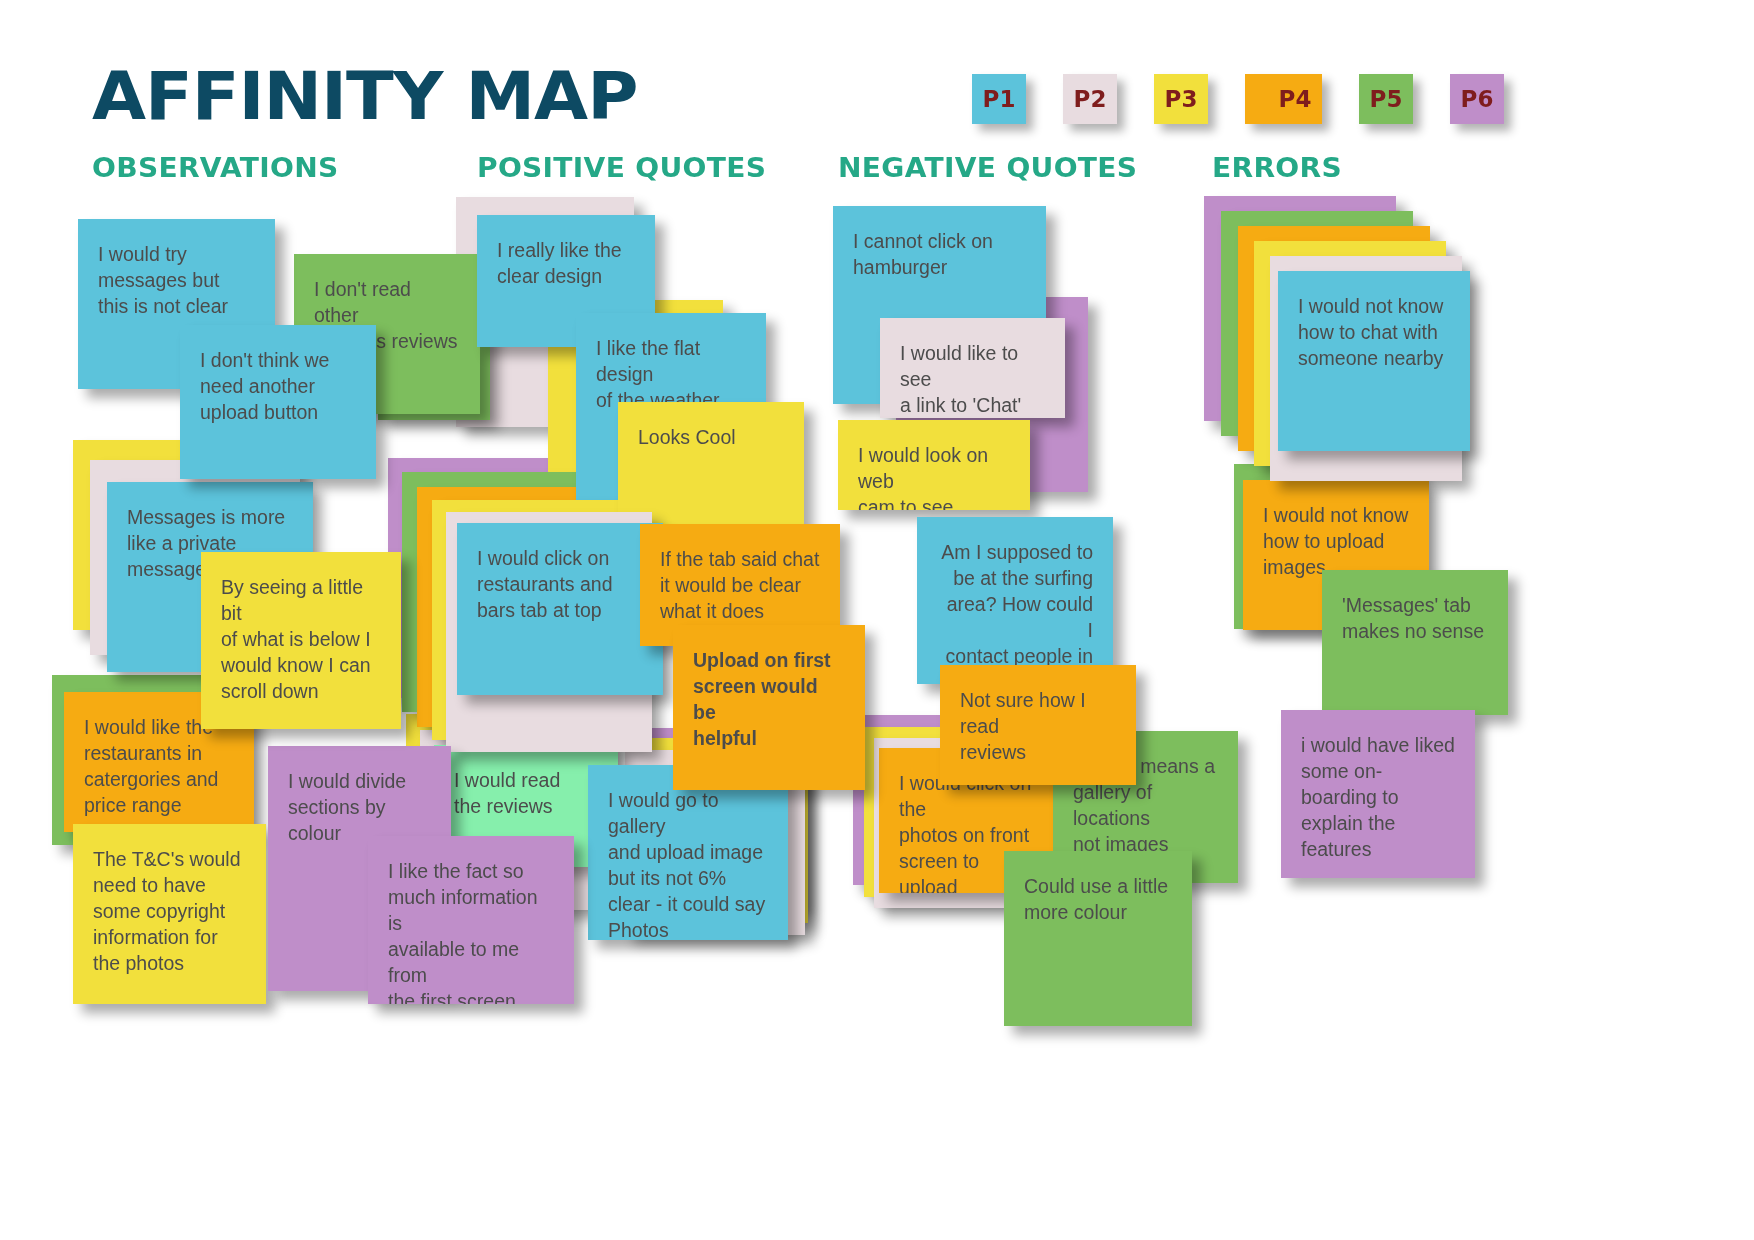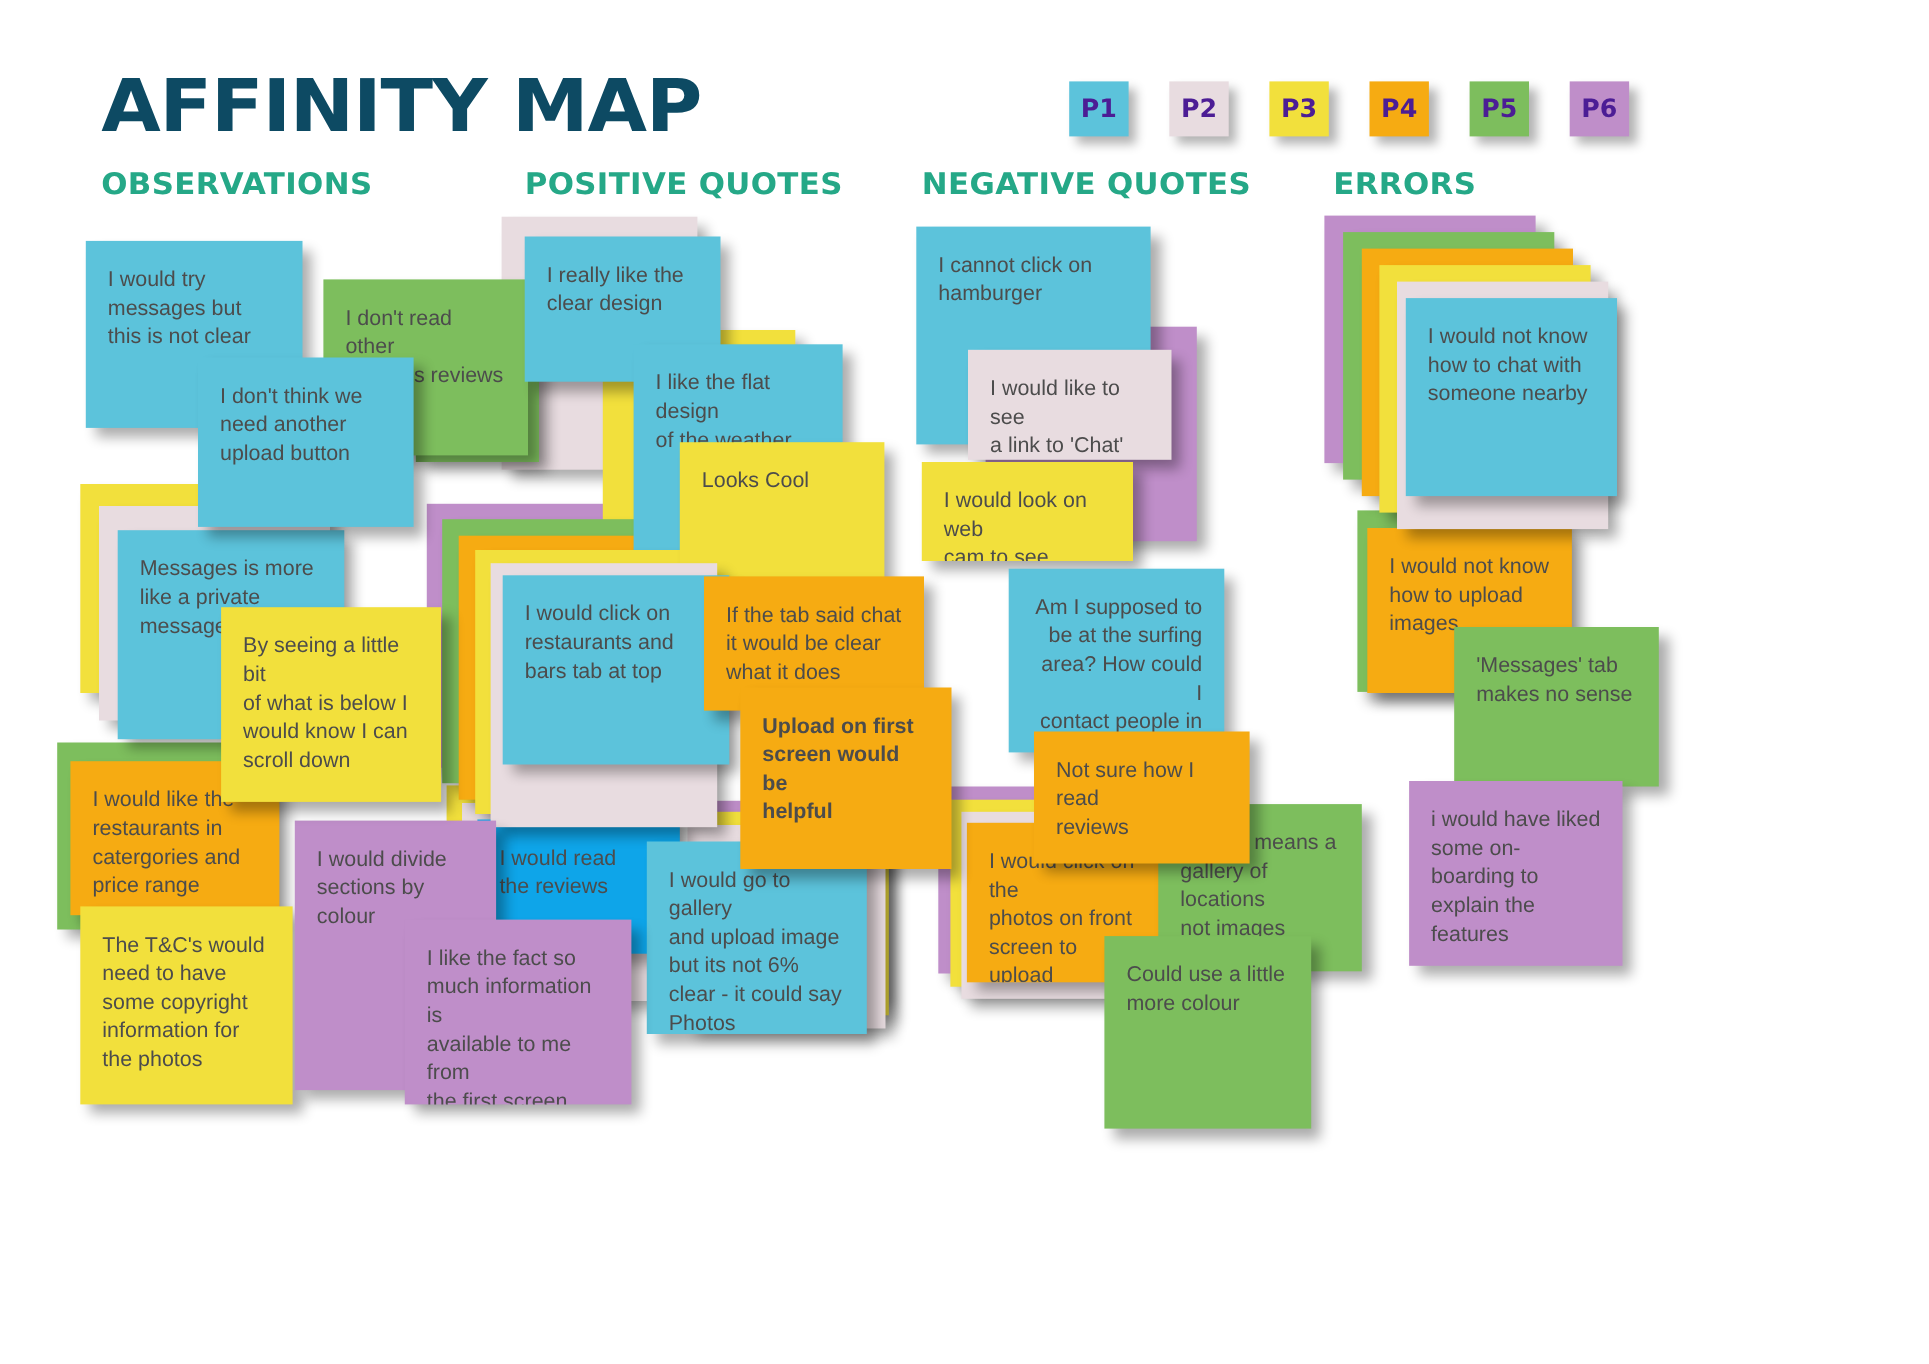"P1" .legend-chip { color: #4c1d95 -> #7f1d1d }
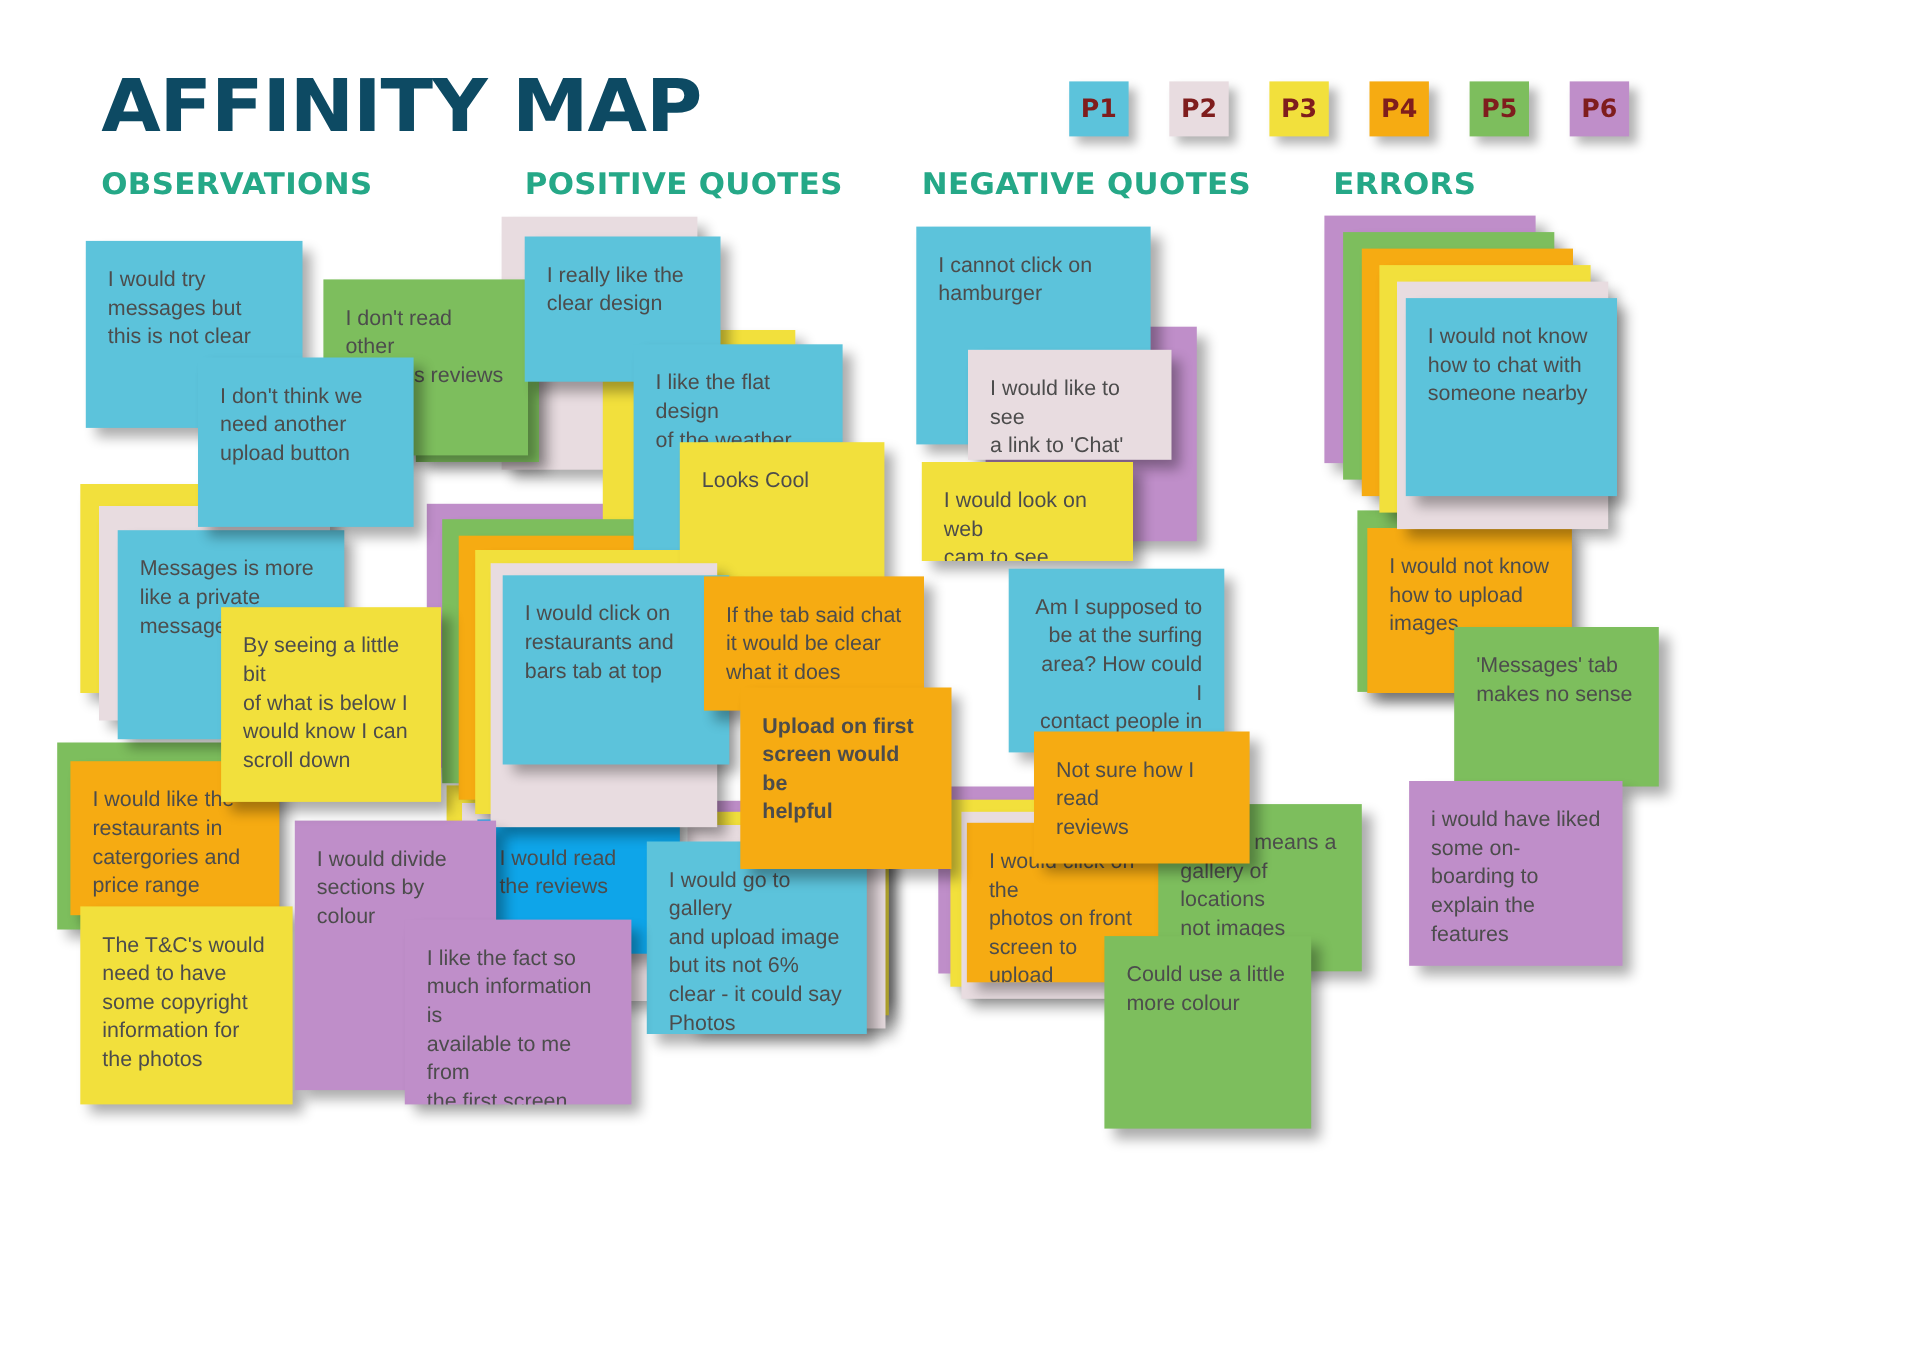"P4" div.legend-chip { padding-left: none -> 23px }
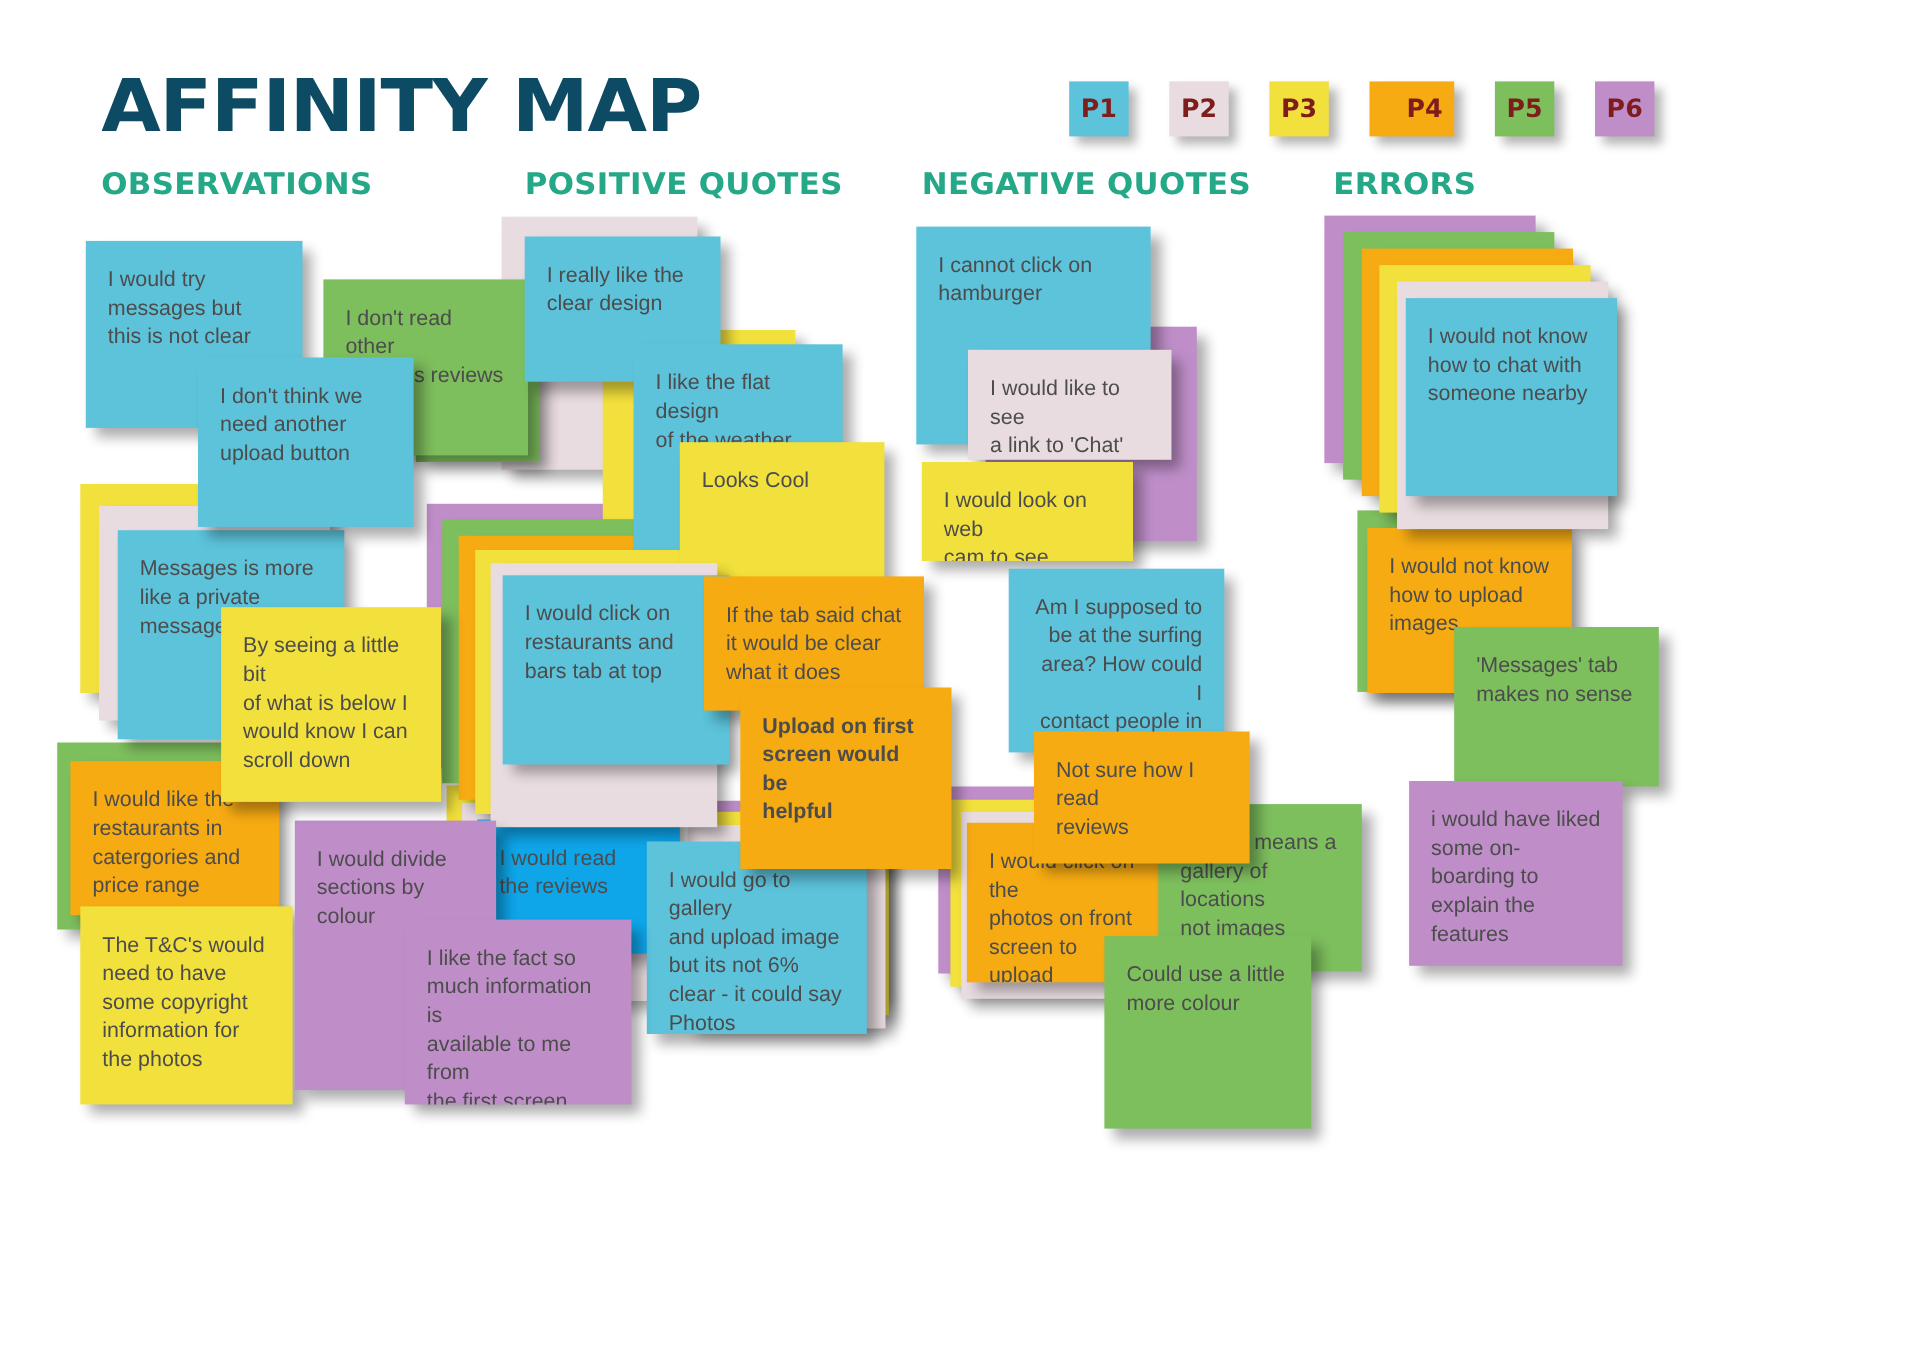"I would read" div.note { background: #0ea5e9 -> #86efac }
